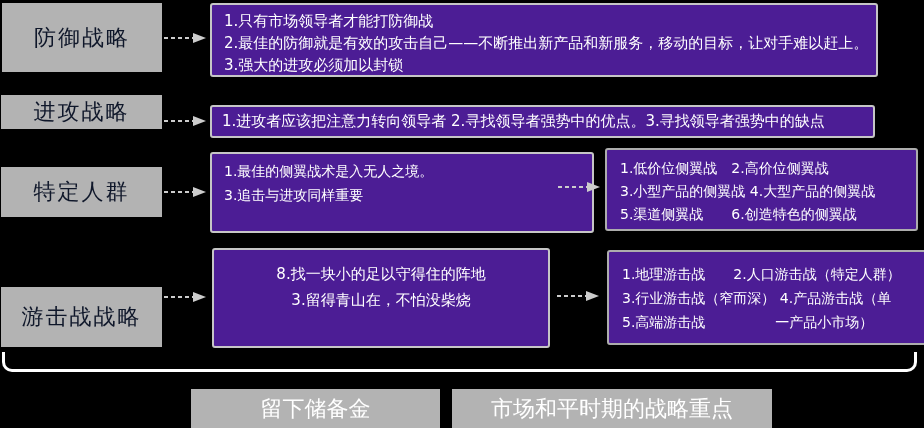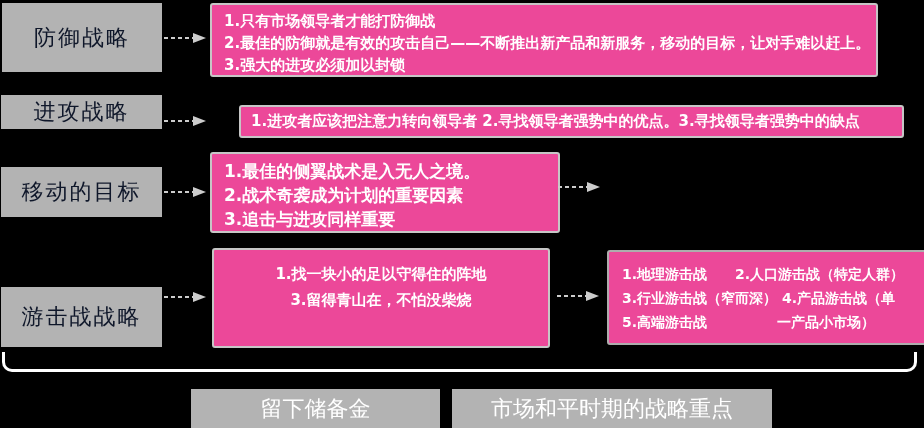"1.只有市场领导者才能打防御战" .box { background: #ec4899 -> #4c1d95; font-weight: 700 -> 400 }
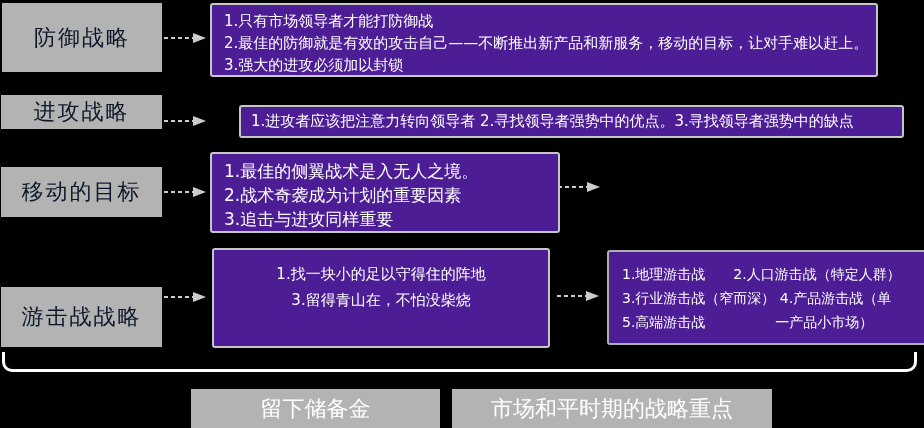"1.进攻者应该把注意力转向领导者" .b2 { margin-left: 29px -> none }
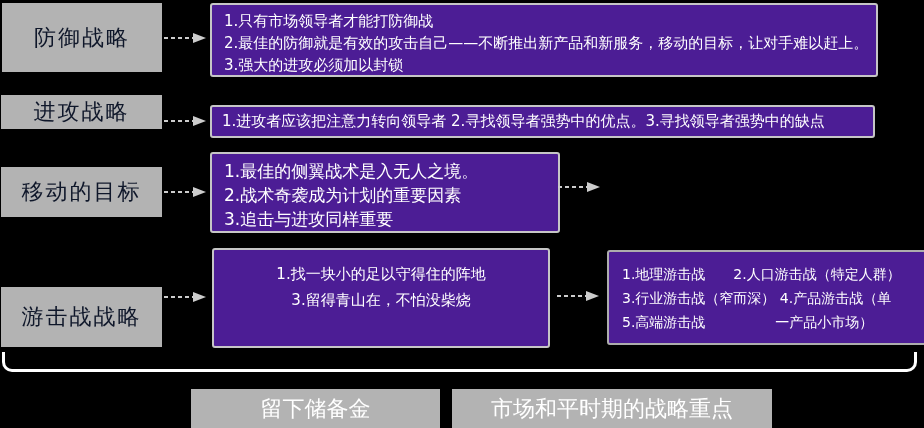"1.最佳的侧翼战术是入无人之境。" .b3a { font-size: 17px -> 14px; width: 350px -> 384px }
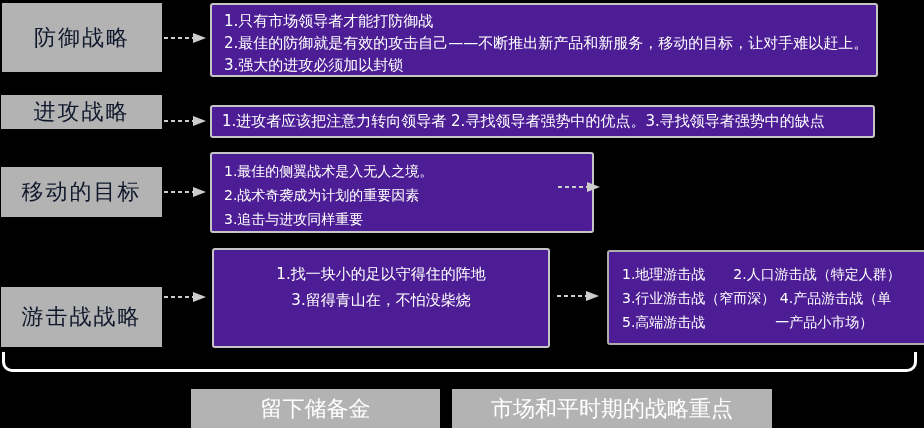"1.低价位侧翼战 2.高价位侧翼战" div.box { html: none -> <div> <div>1.低价位侧翼战 2.高价位侧翼战</div> <div>3.小型产品的侧翼战 4.大型产品的侧翼战</div> <div>5.渠道侧翼战 6.创造特色的侧翼战</div> </div> }
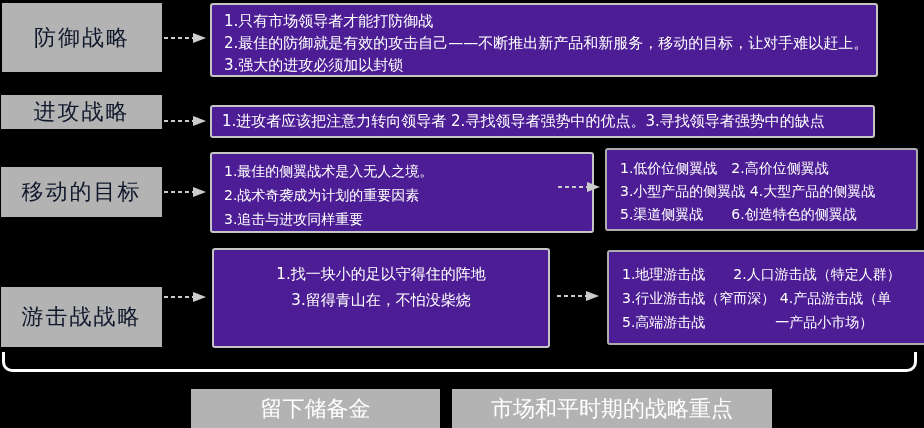"移动的目标" div.label { text: 移动的目标 -> 特定人群 }
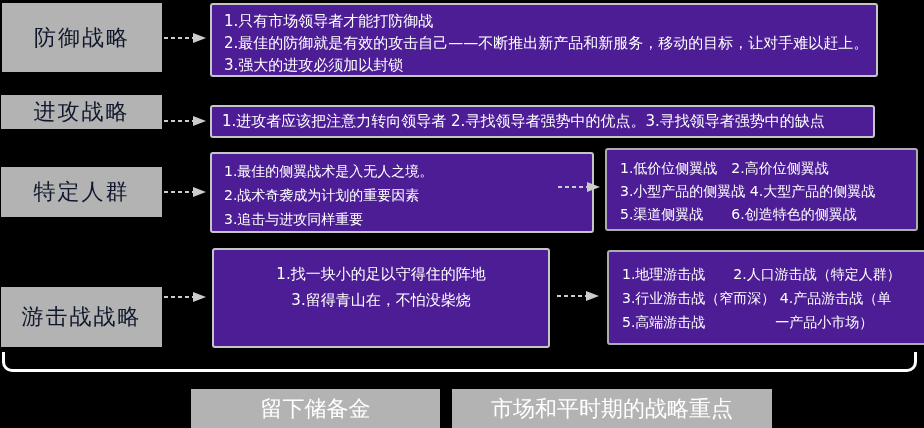"2.战术奇袭成为计划的重要因素" div.ln { html: <div>2.战术奇袭成为计划的重要因素</div> -> none }
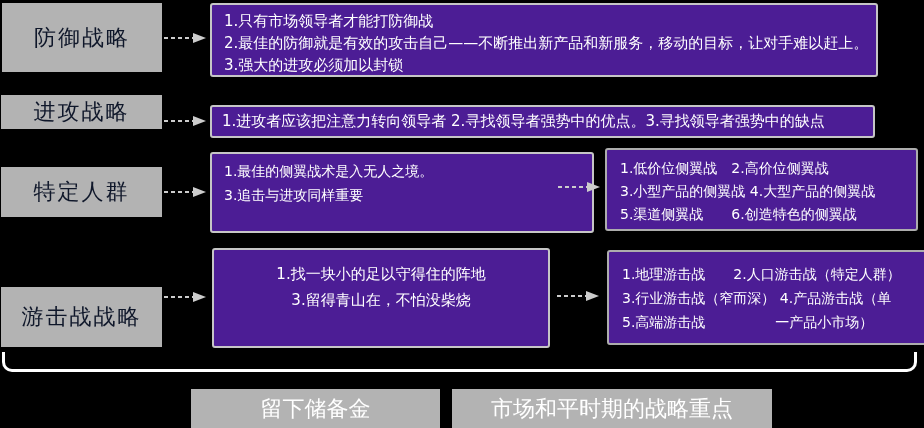"1.找一块小的足以守得住的阵地" div.ln { text: 1 -> 8 }
